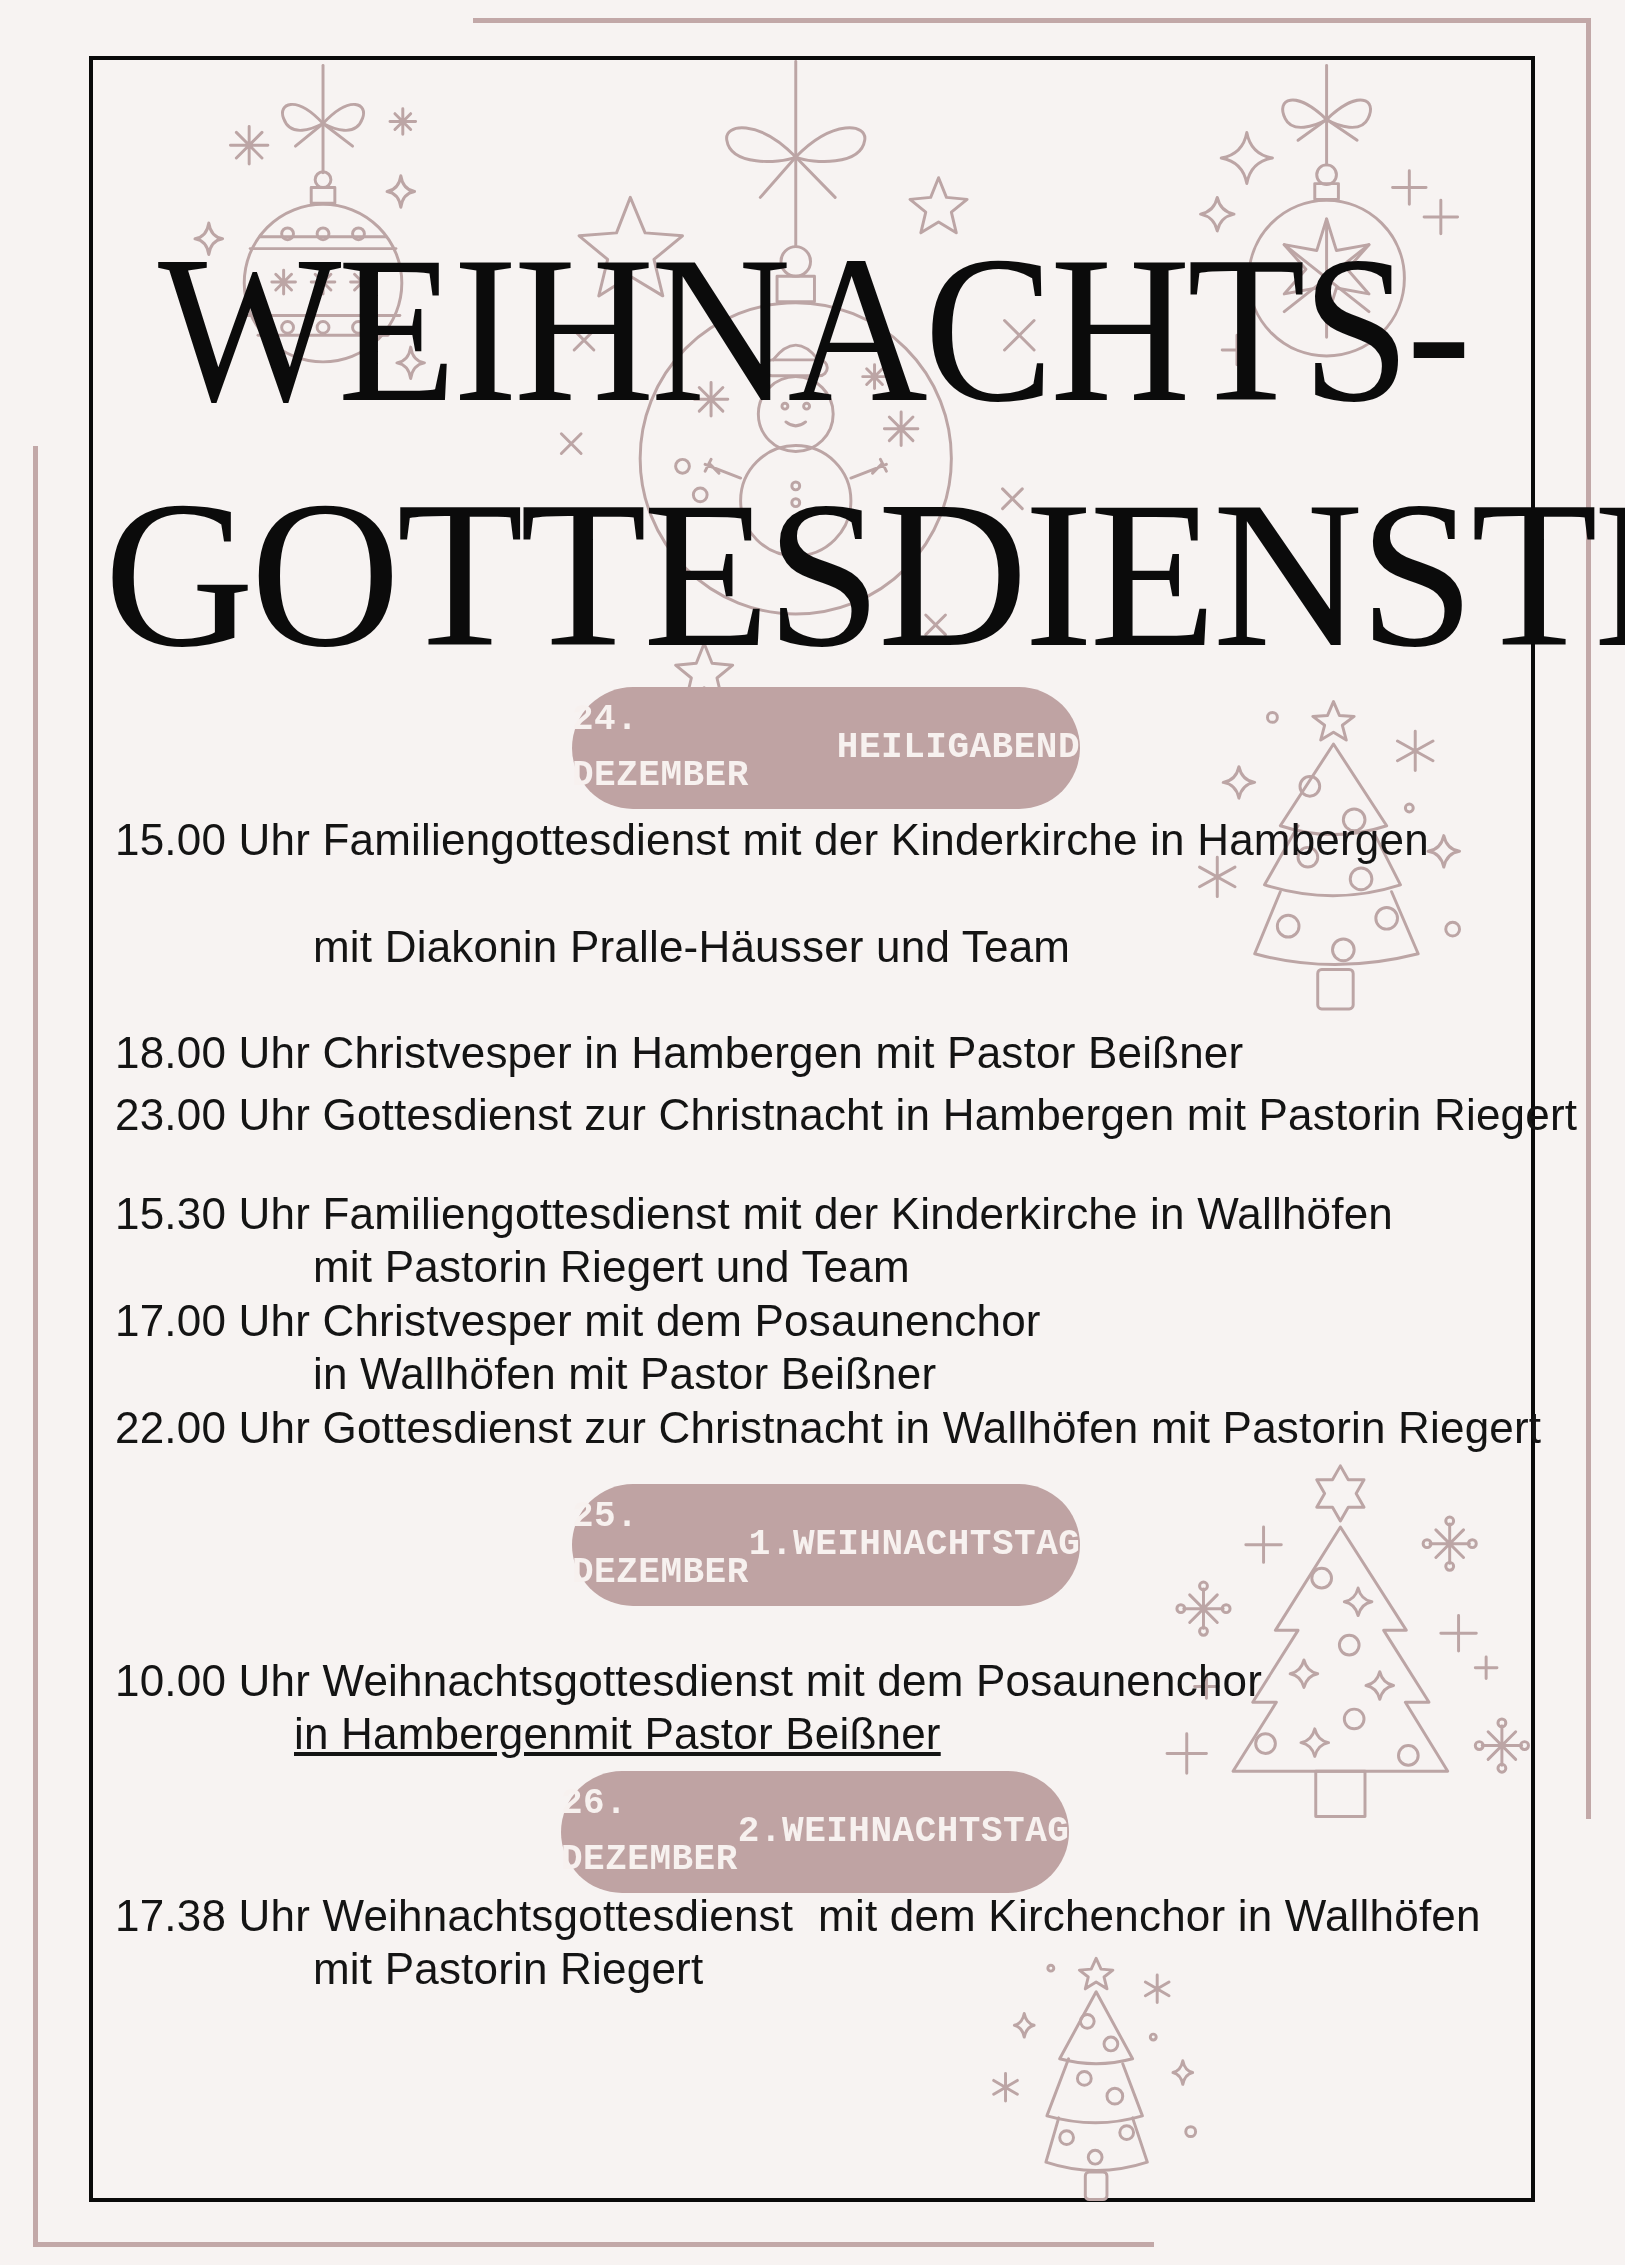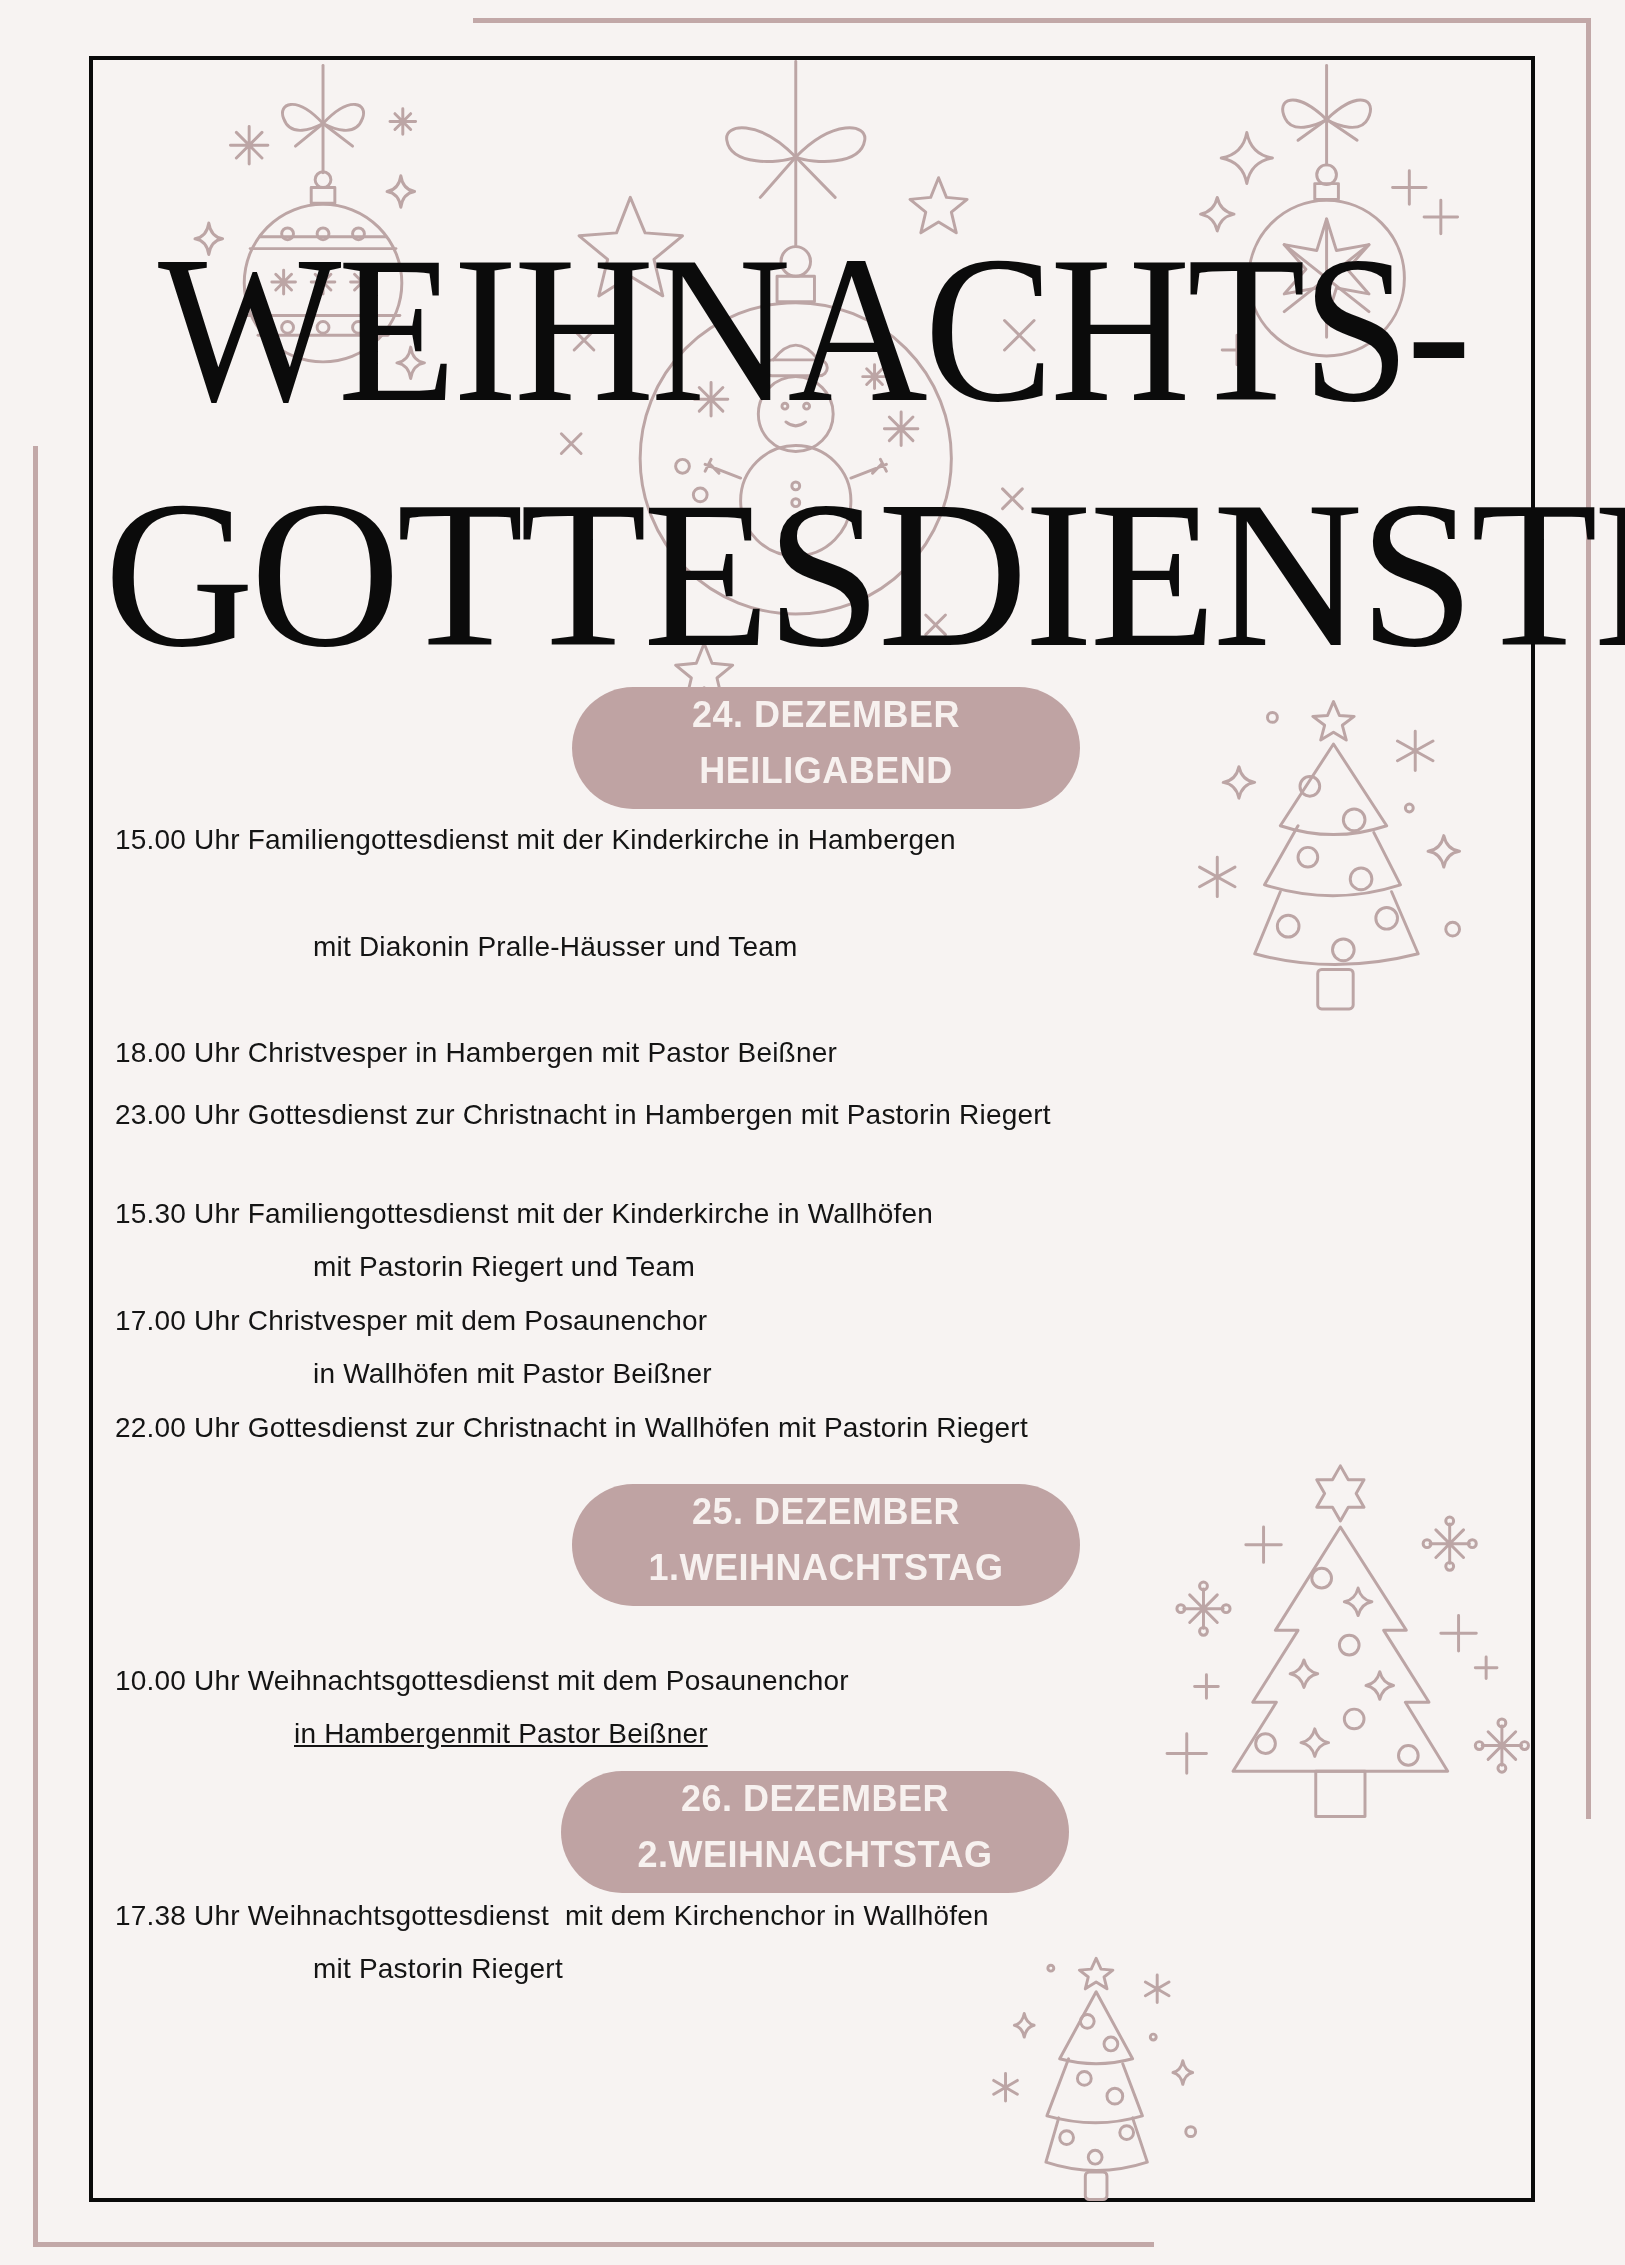"24. DEZEMBER" .badge { flex-direction: column -> row; font-family: Liberation Sans, sans-serif -> Liberation Mono, monospace; justify-content: flex-start -> space-between }
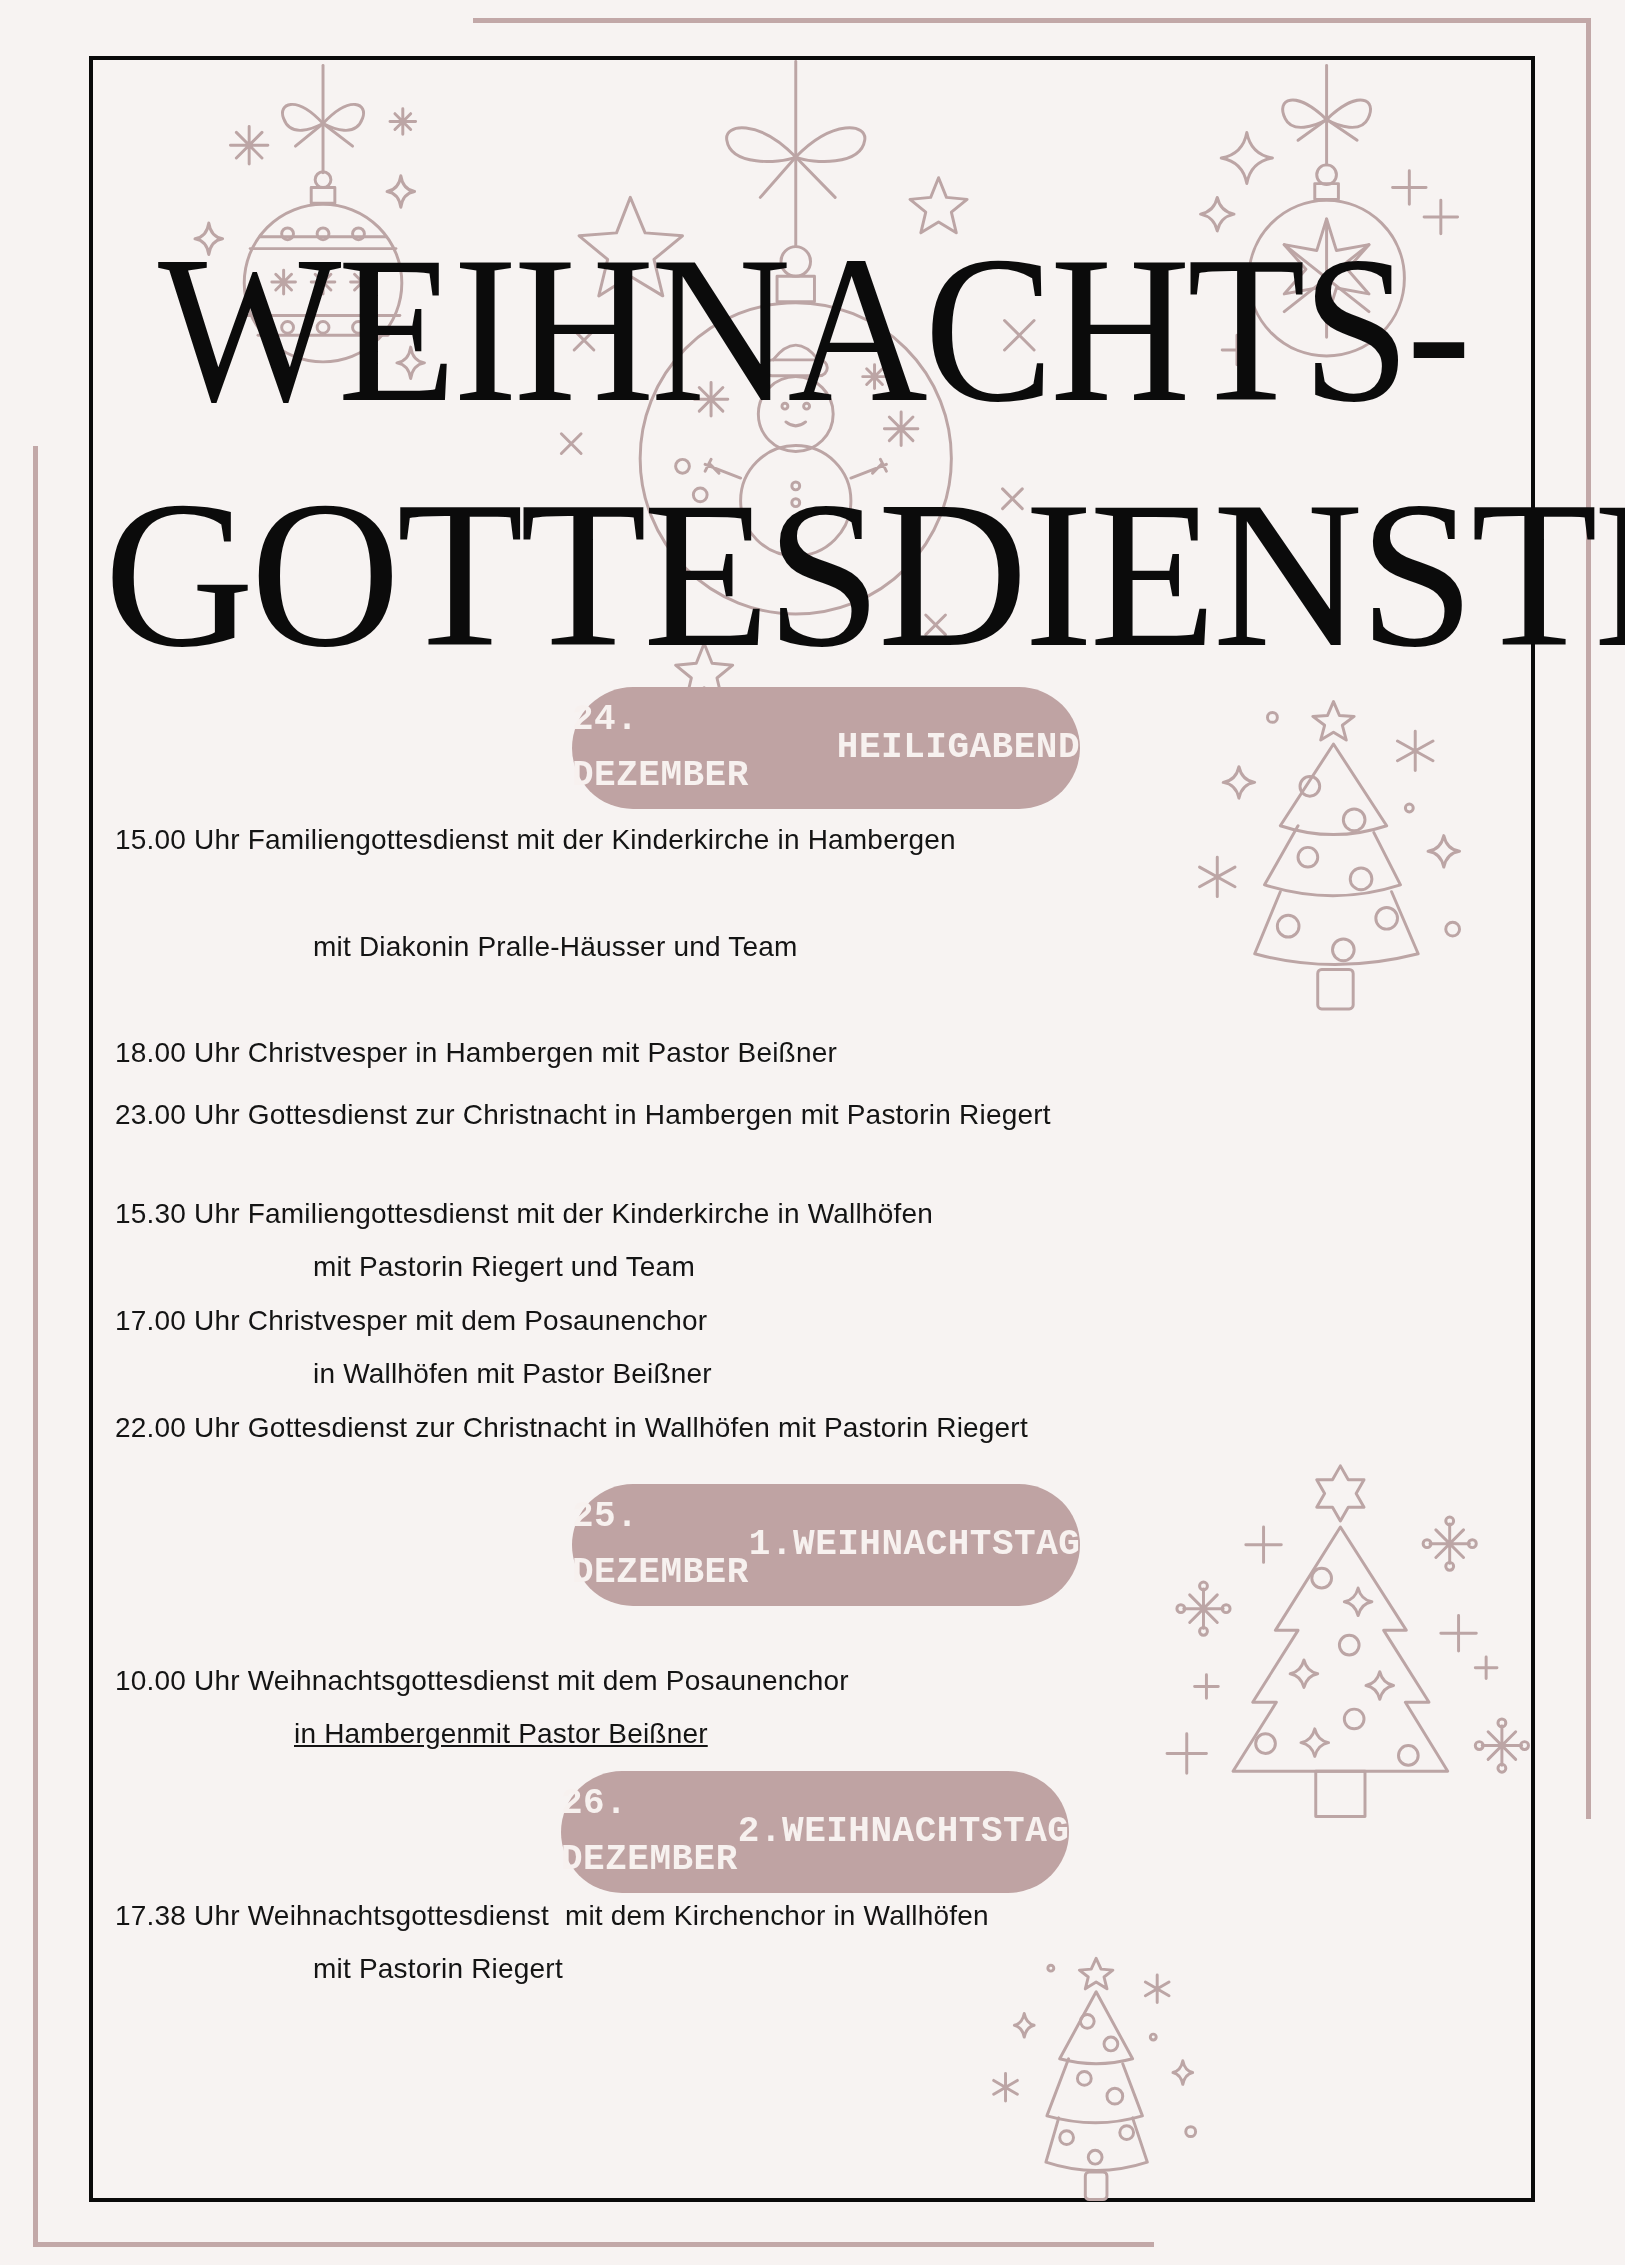"15.00 Uhr Familiengottesdienst mit der" .entry { font-size: 28px -> 44px }
